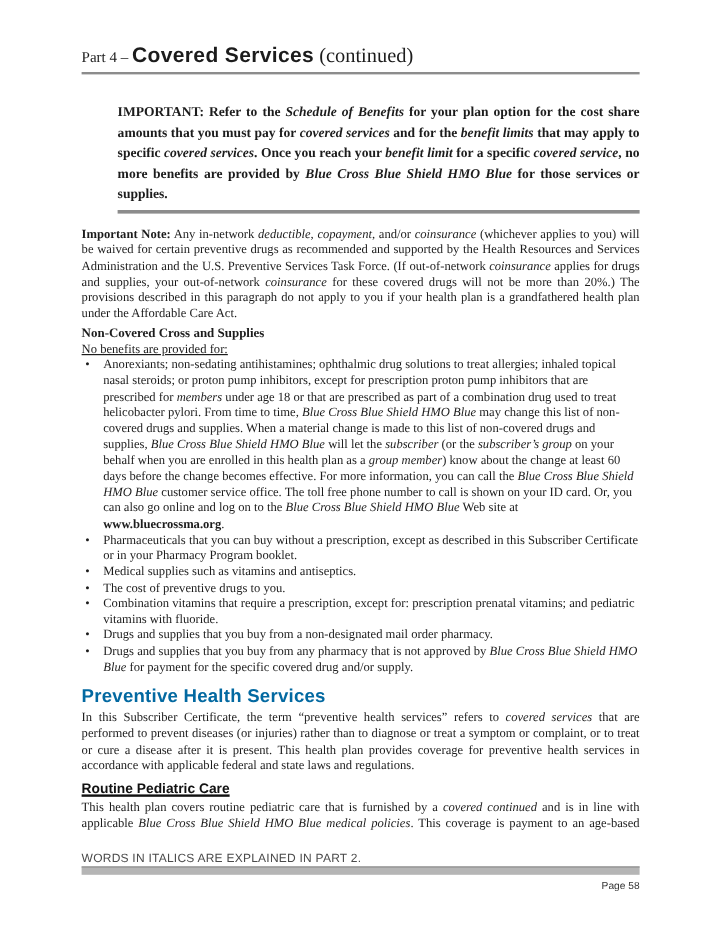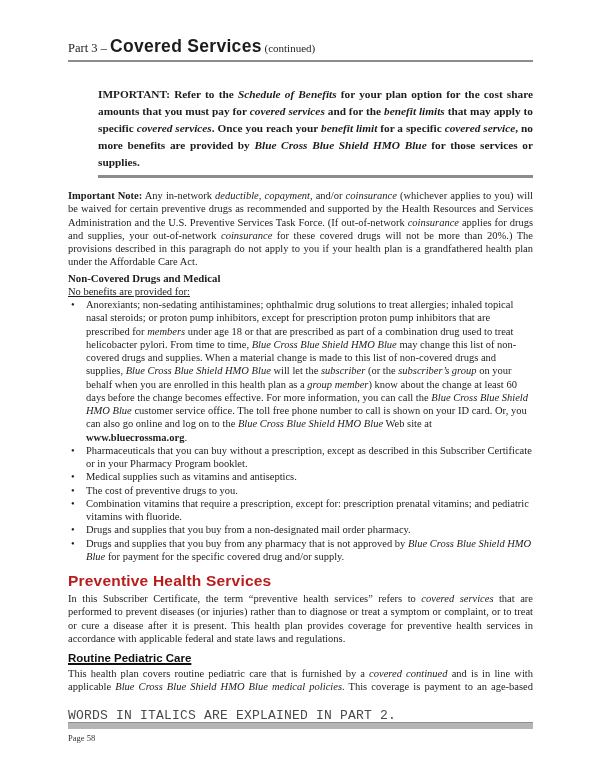"Part 3 –" span.part-label { text: 3 -> 4 }
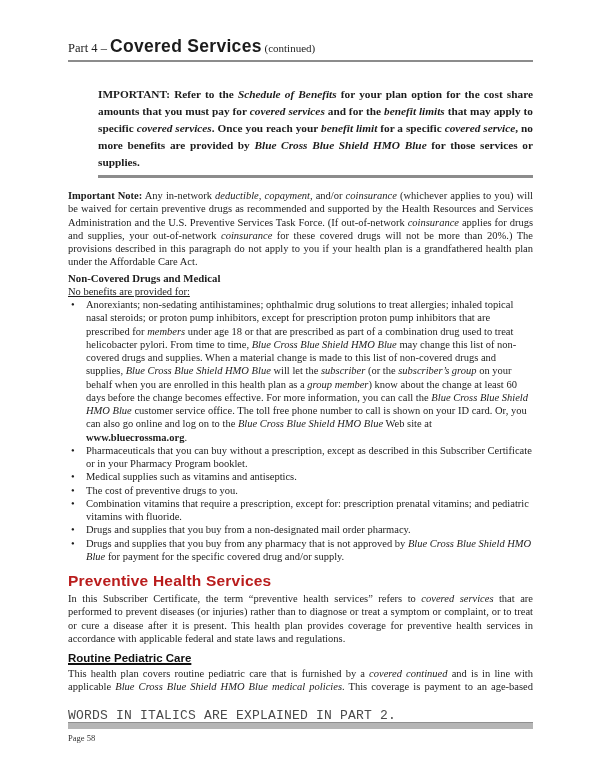"(continued)" .continued-label { font-size: 11px -> 17px }
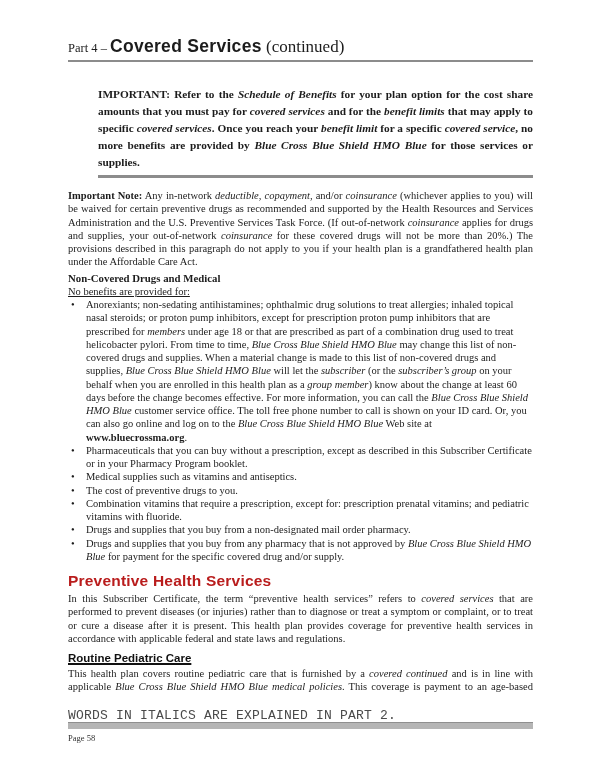"Non-Covered Drugs and Medical" div.sub-heading { text: Drugs and Medical -> Cross and Supplies }
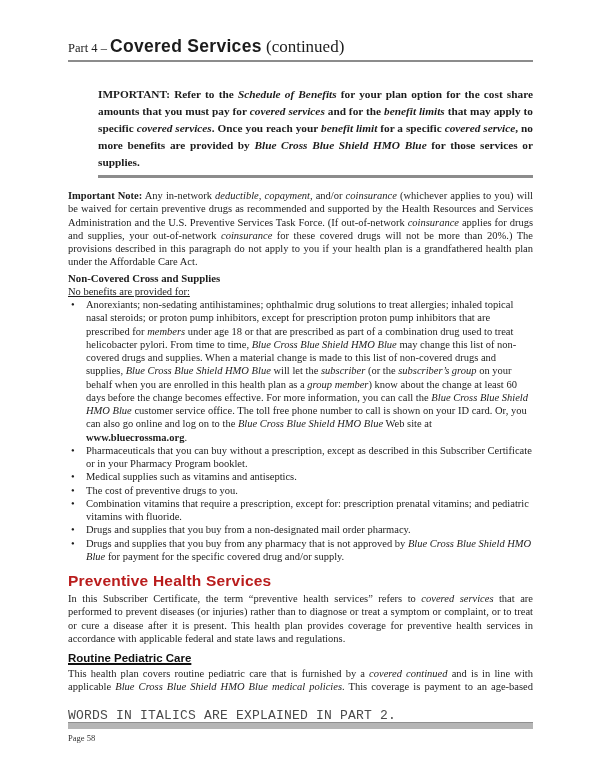"Preventive Health Services" .big-heading { color: #b91c1c -> #0369a1 }
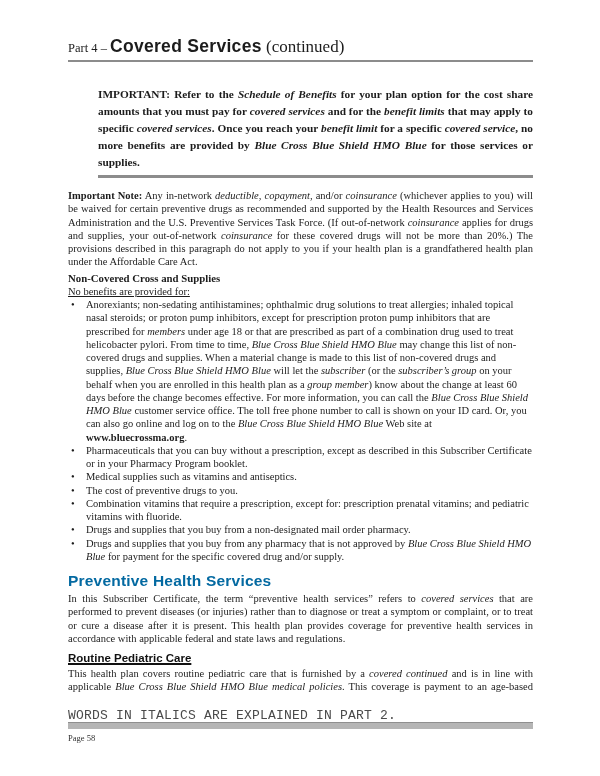"WORDS IN ITALICS ARE EXPLAINED" .footer-note { font-family: Liberation Mono, monospace -> Liberation Sans, sans-serif; font-size: 13px -> 10px }
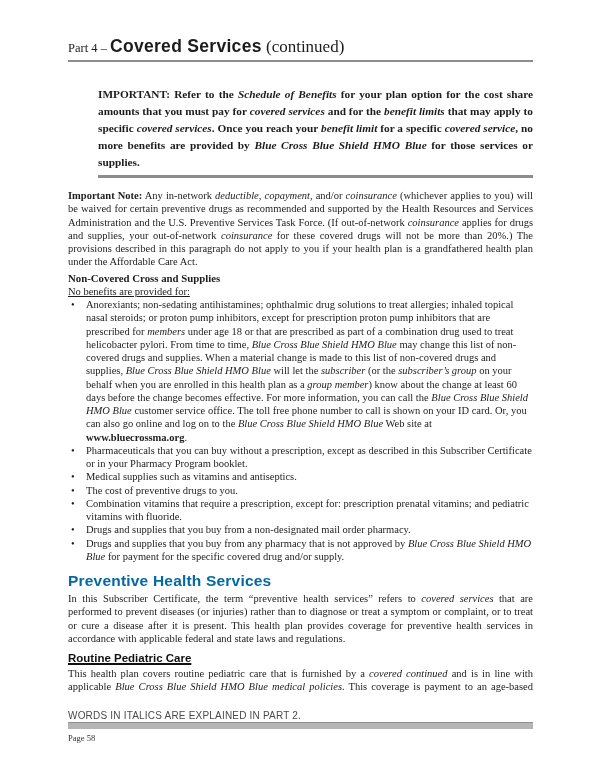"Page 58" .page-number { font-family: Liberation Serif, serif -> Liberation Sans, sans-serif; text-align: left -> right }
